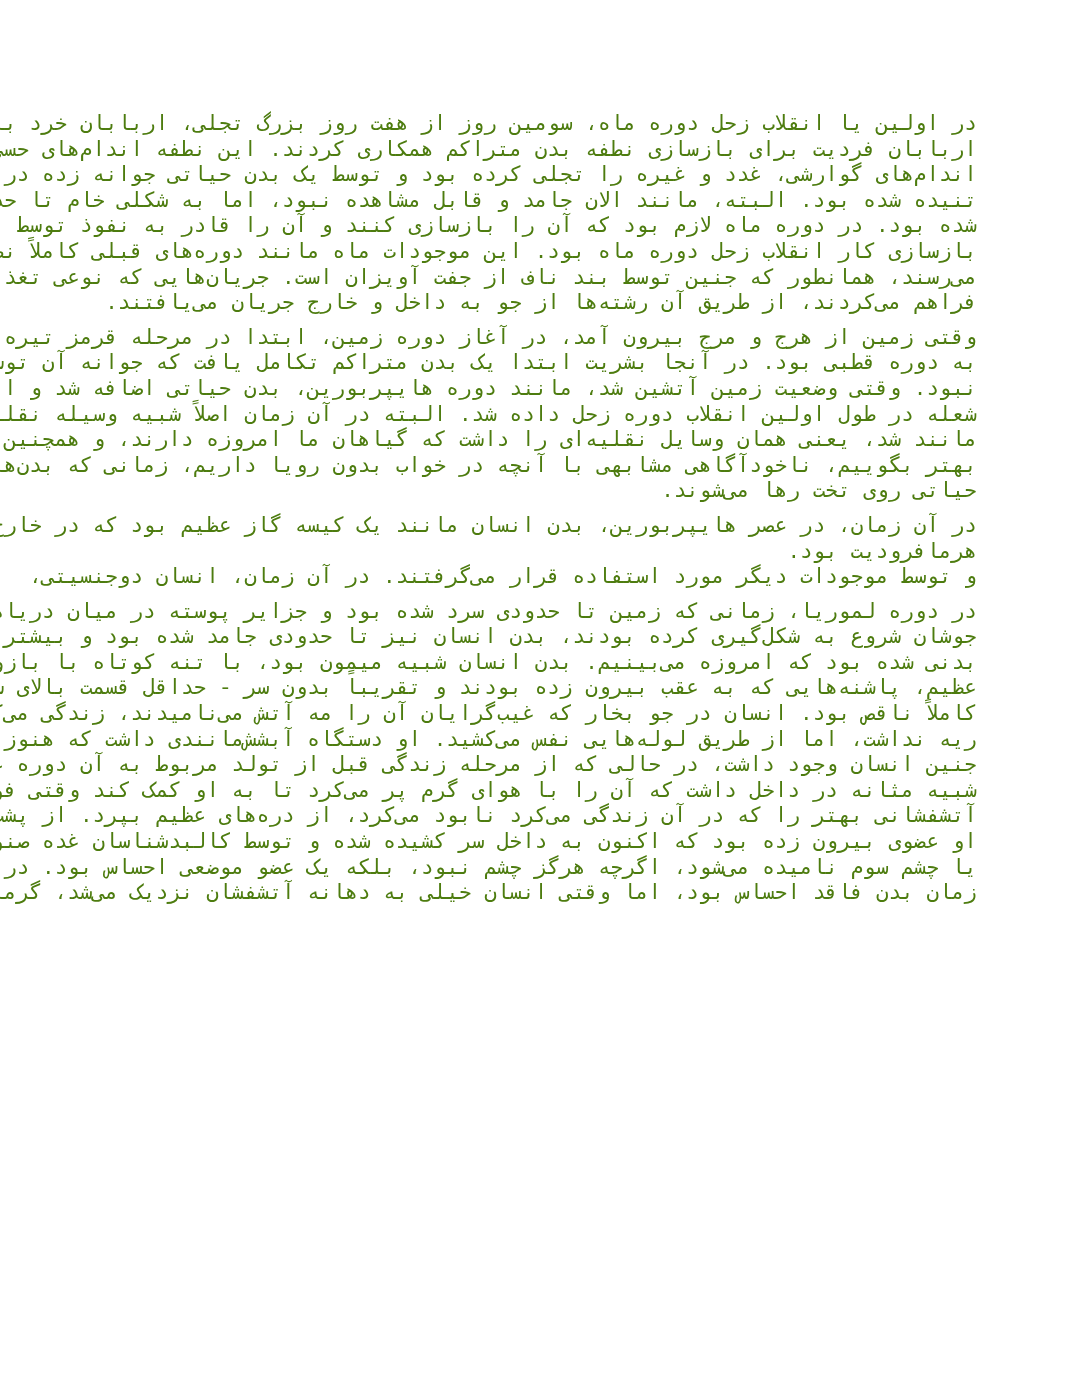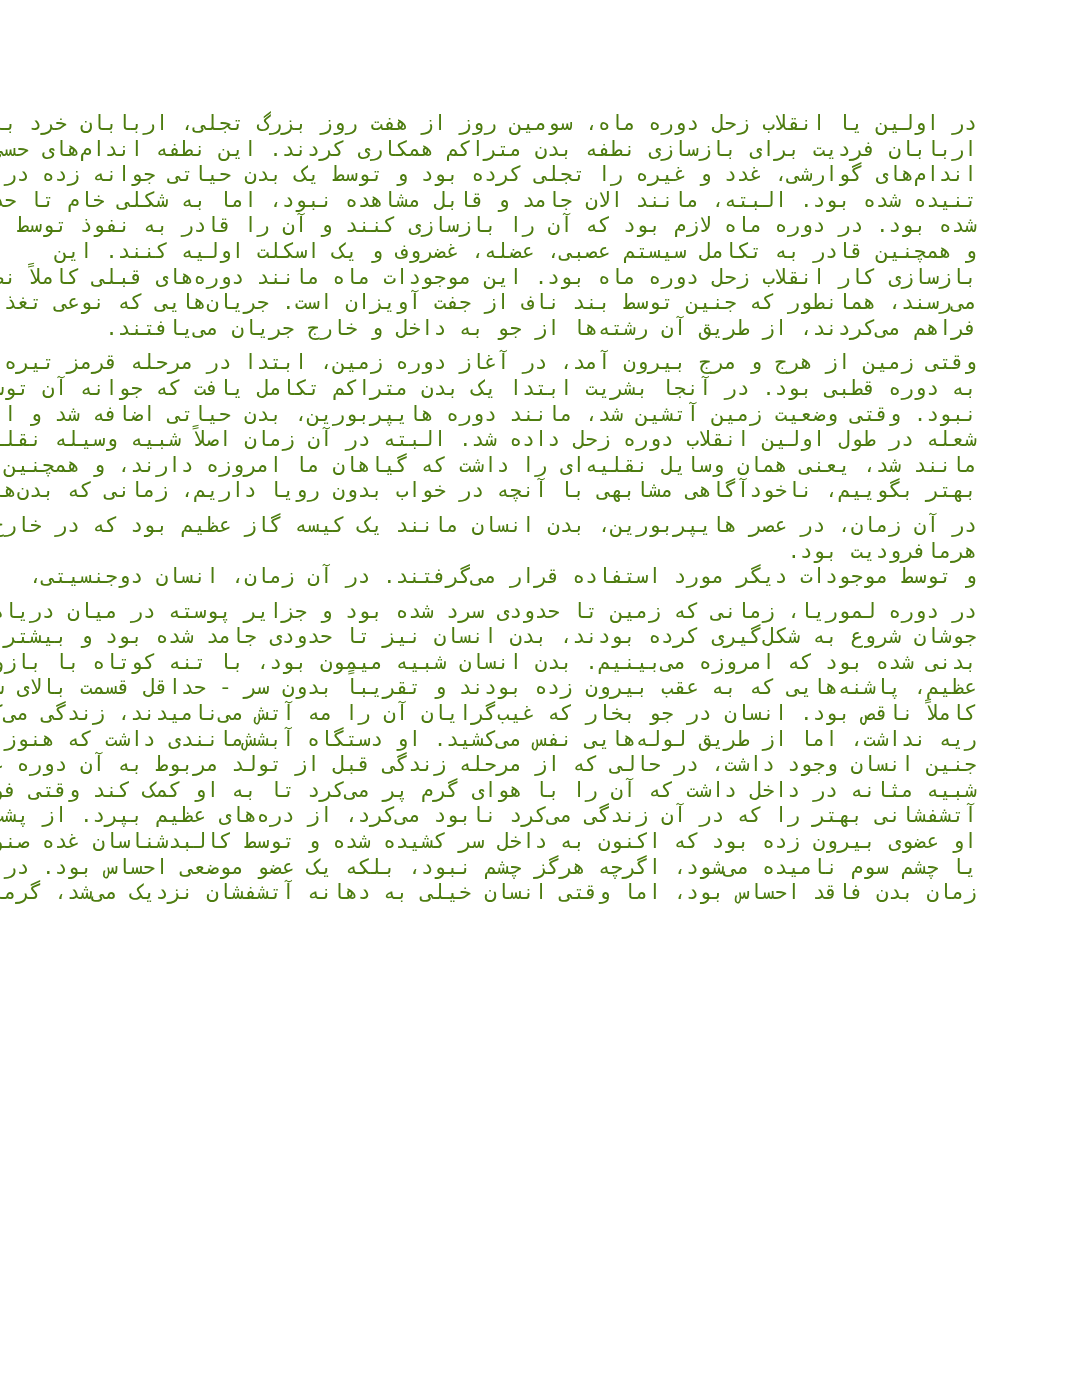"و همچنین قادر به تکامل" span.line { html: <span>و همچنین قادر به تکامل سیستم عصبی، عضله، غضروف و یک اسکلت اولیه کنند. این</span> -> none }
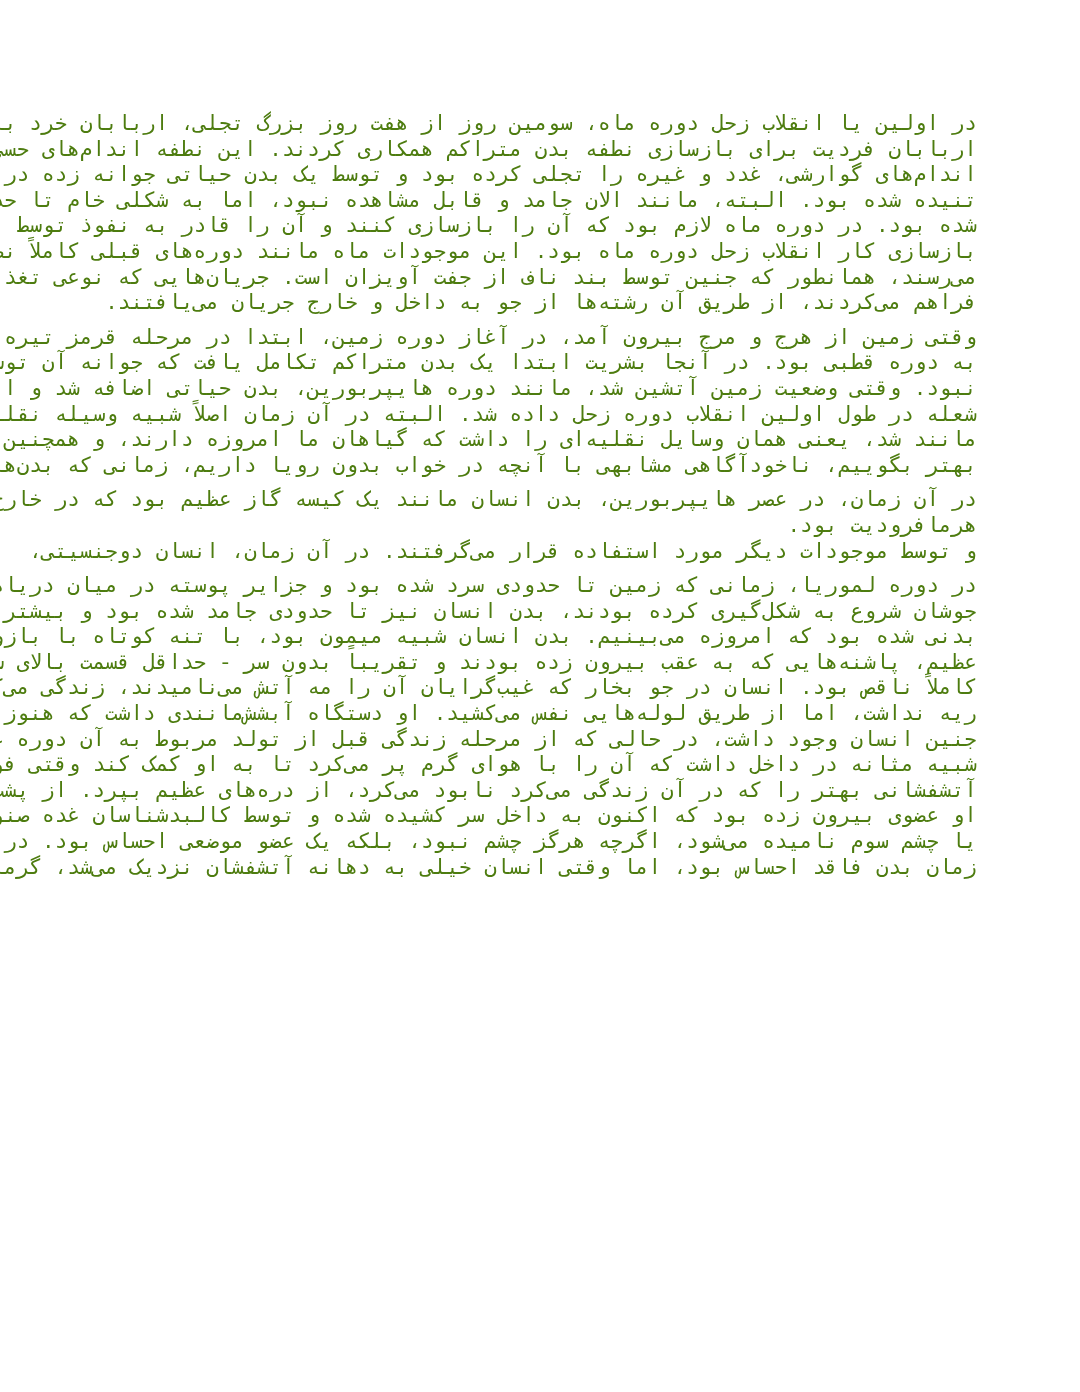"حیاتی روی تخت رها می‌شوند." span.line { html: none -> <span>حیاتی روی تخت رها می‌شوند.</span> }
